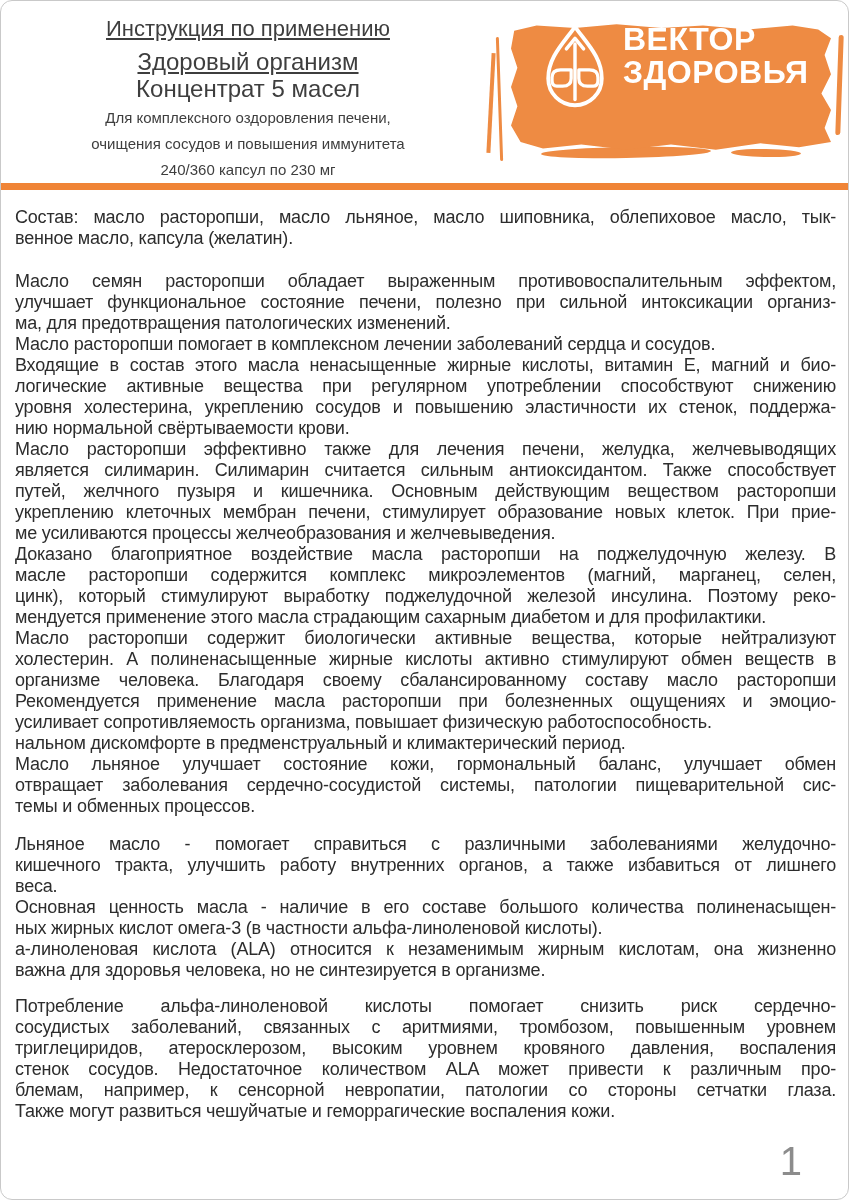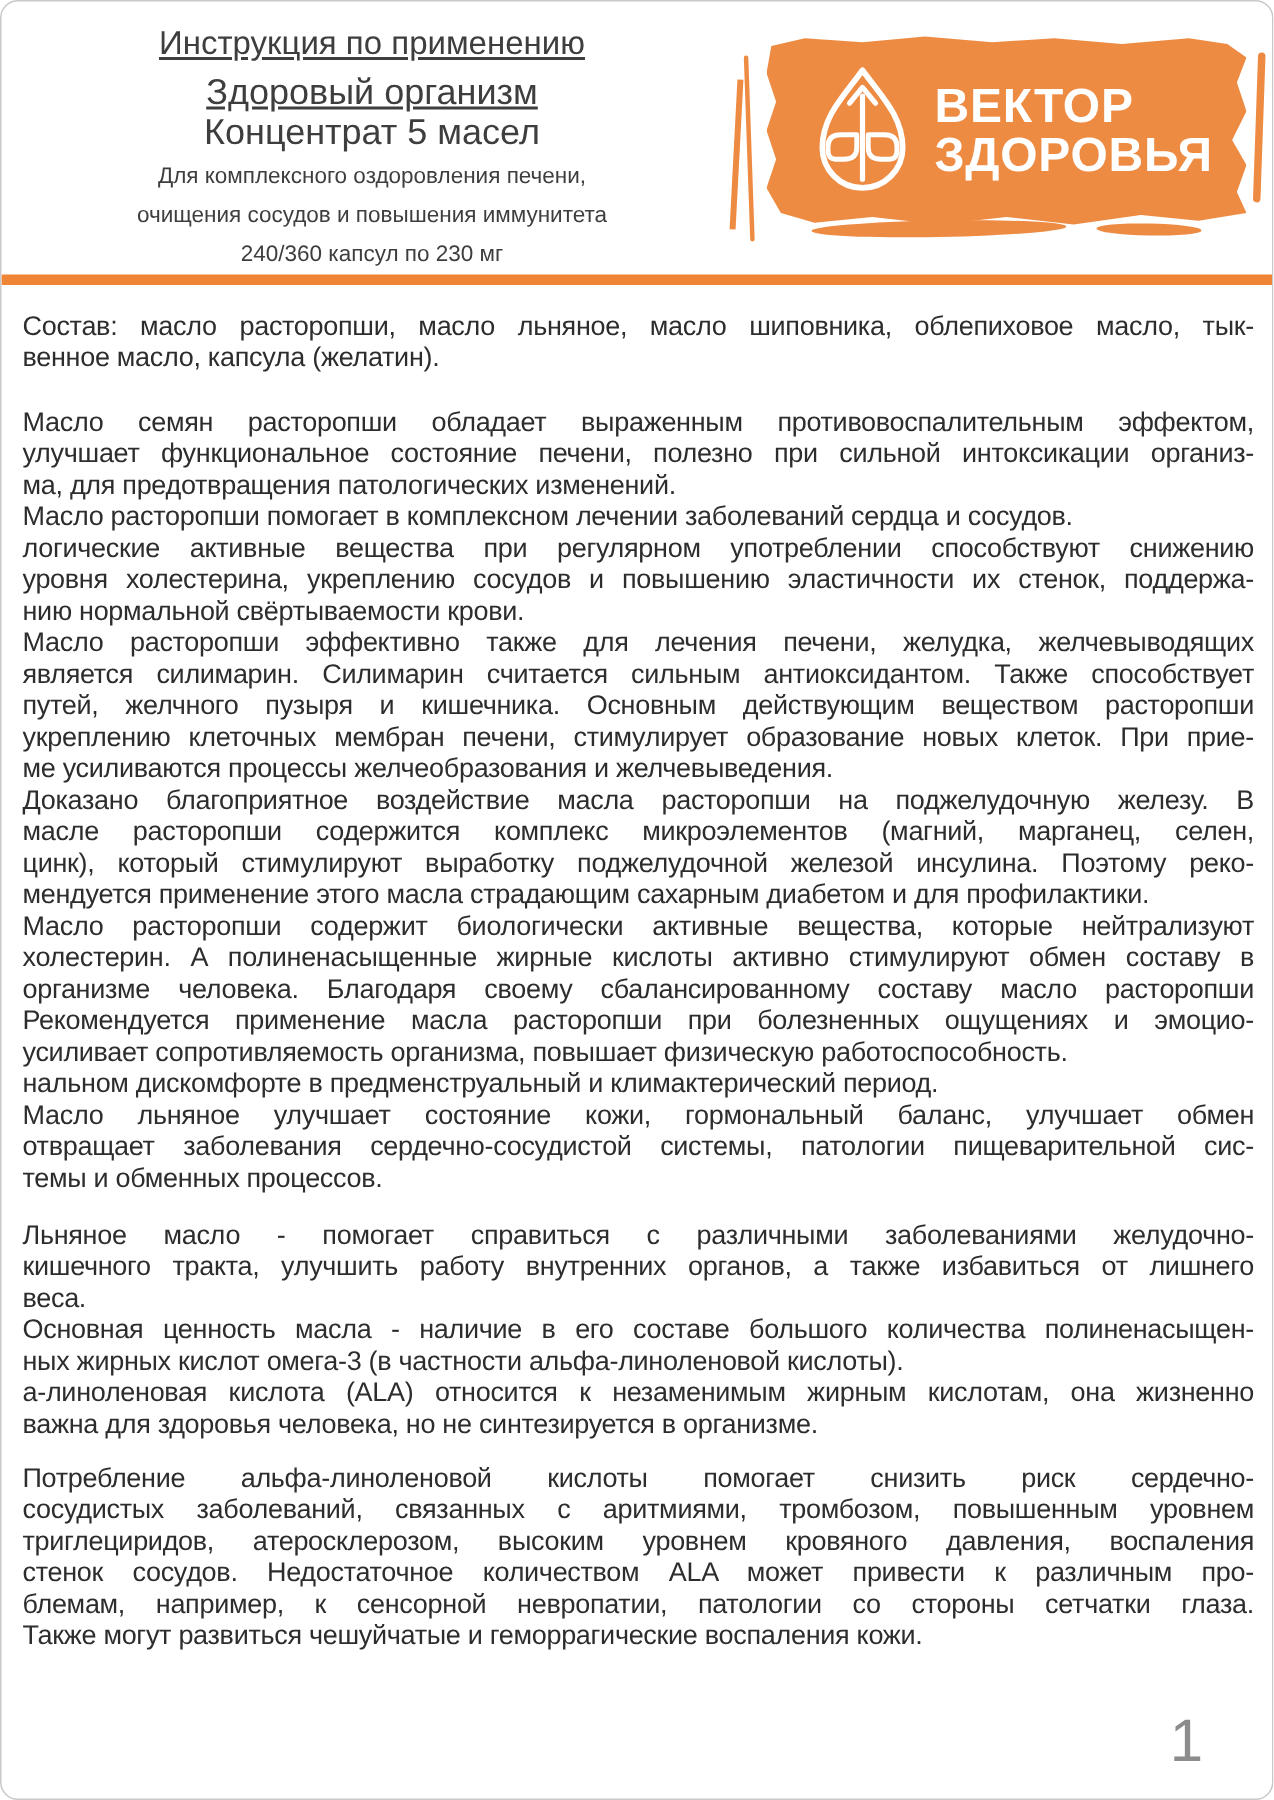"ВЕКТОР" .logo-inner { align-items: center -> none }
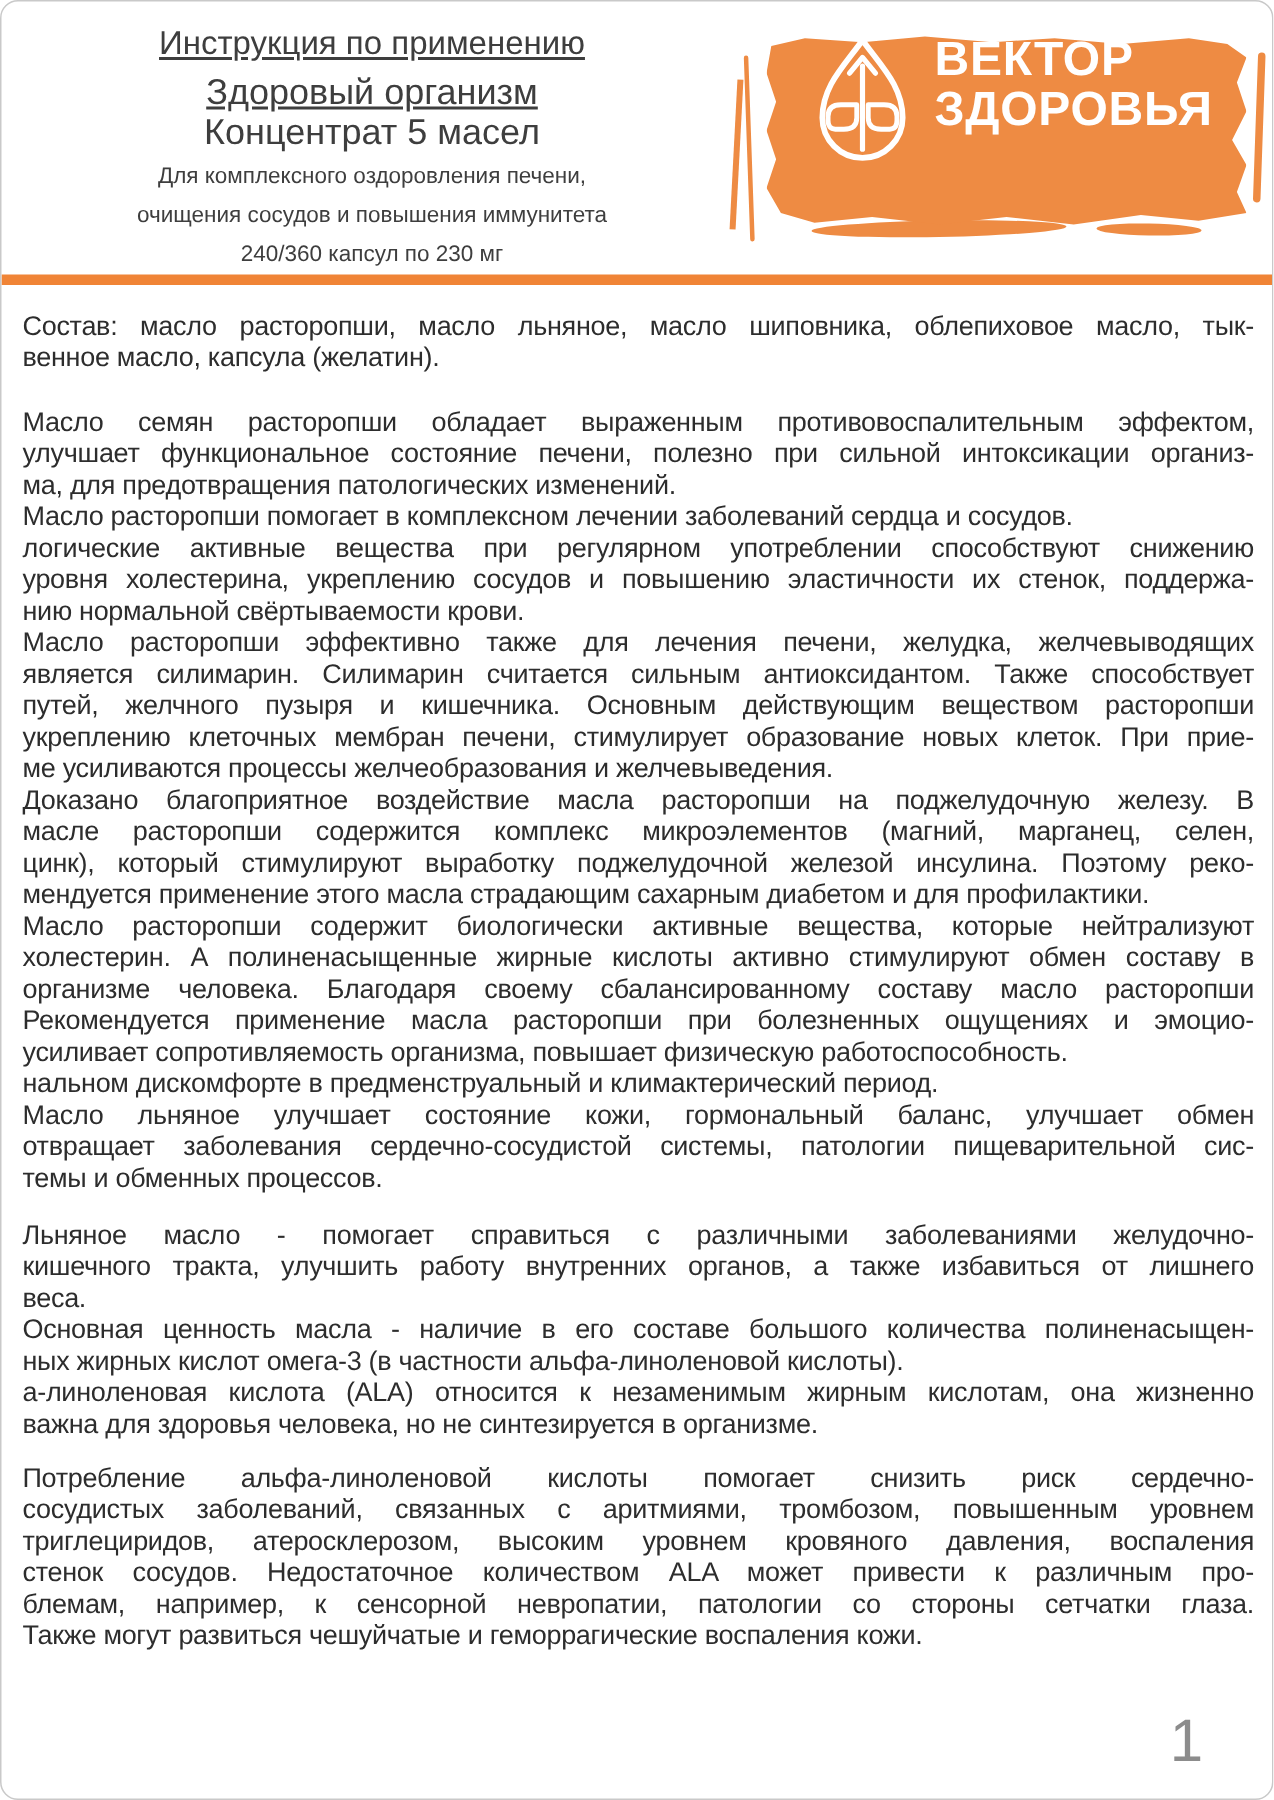"Входящие в состав этого масла" div.line { html: none -> <div><span>Входящие в состав этого масла ненасыщенные жирные кислоты, витамин Е, магний и био-</span></div> }
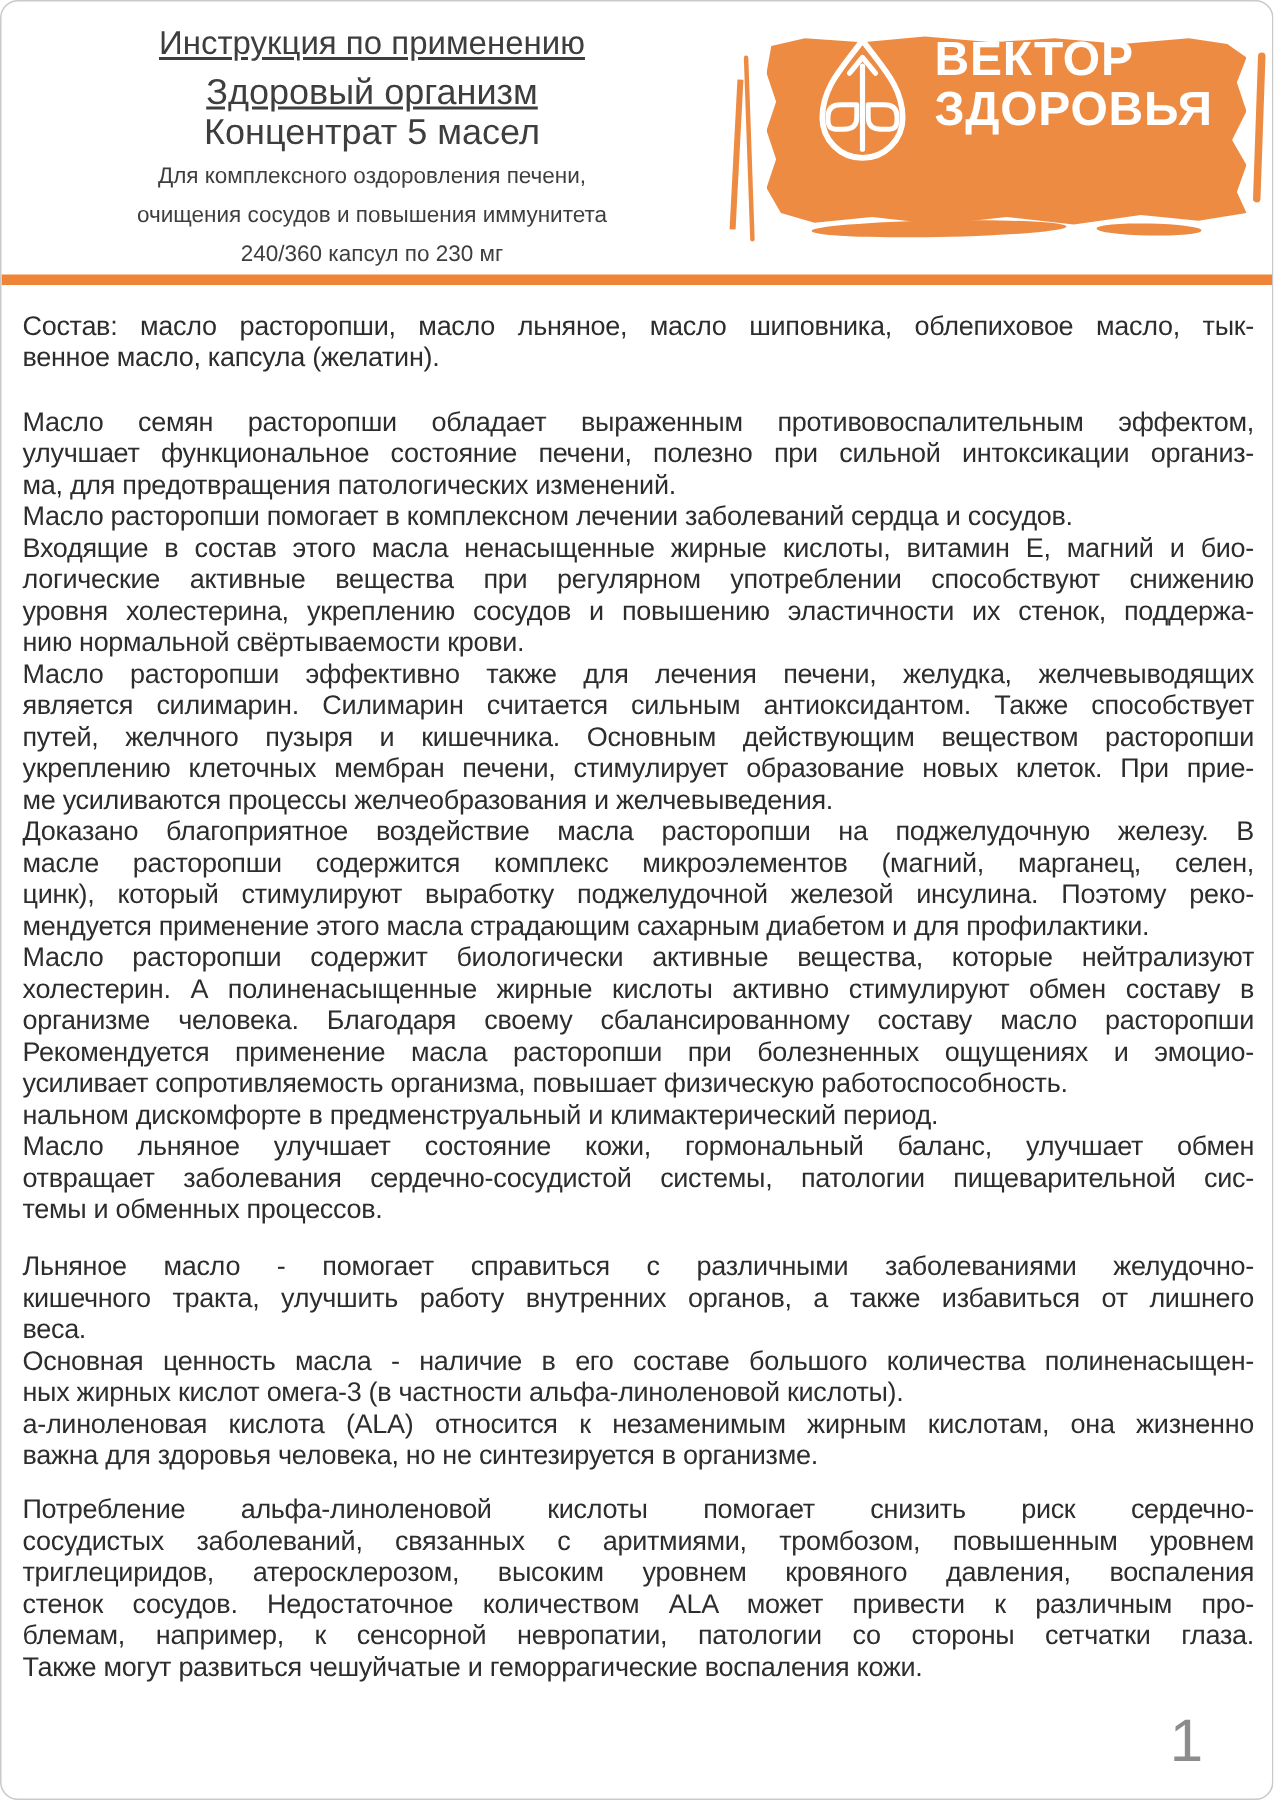"холестерин. А полиненасыщенные жирные" span { text: составу -> веществ }
